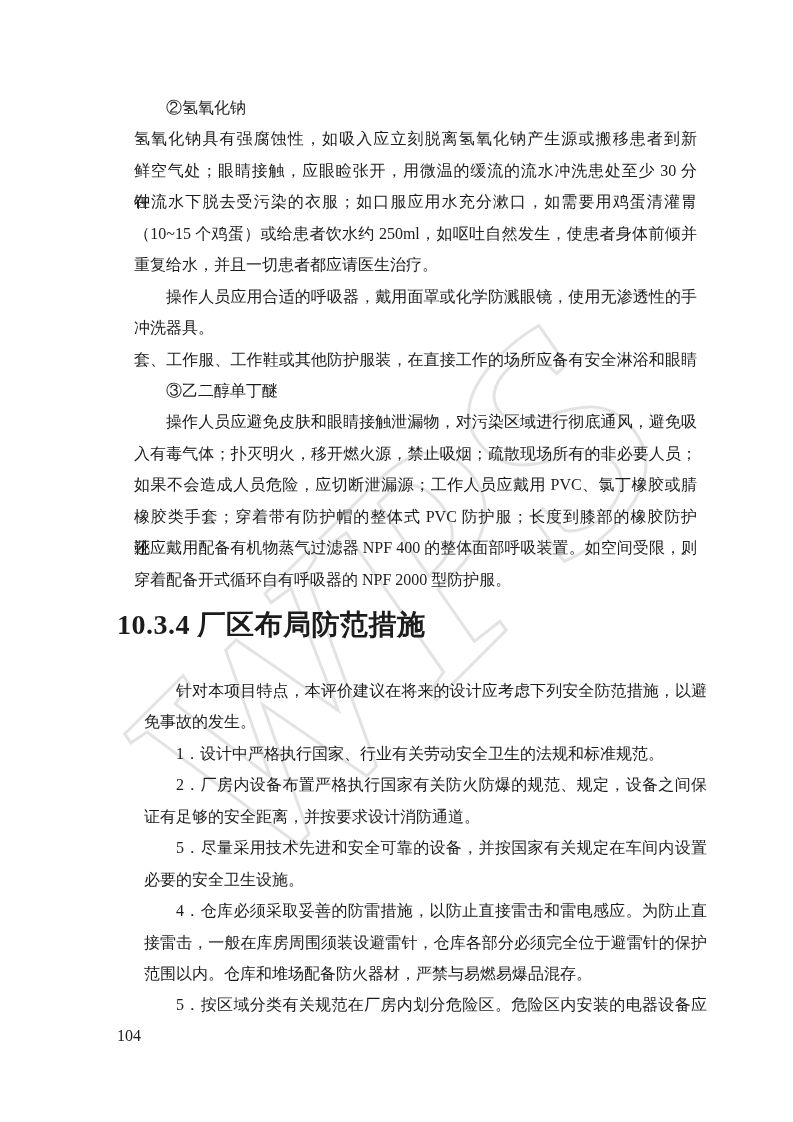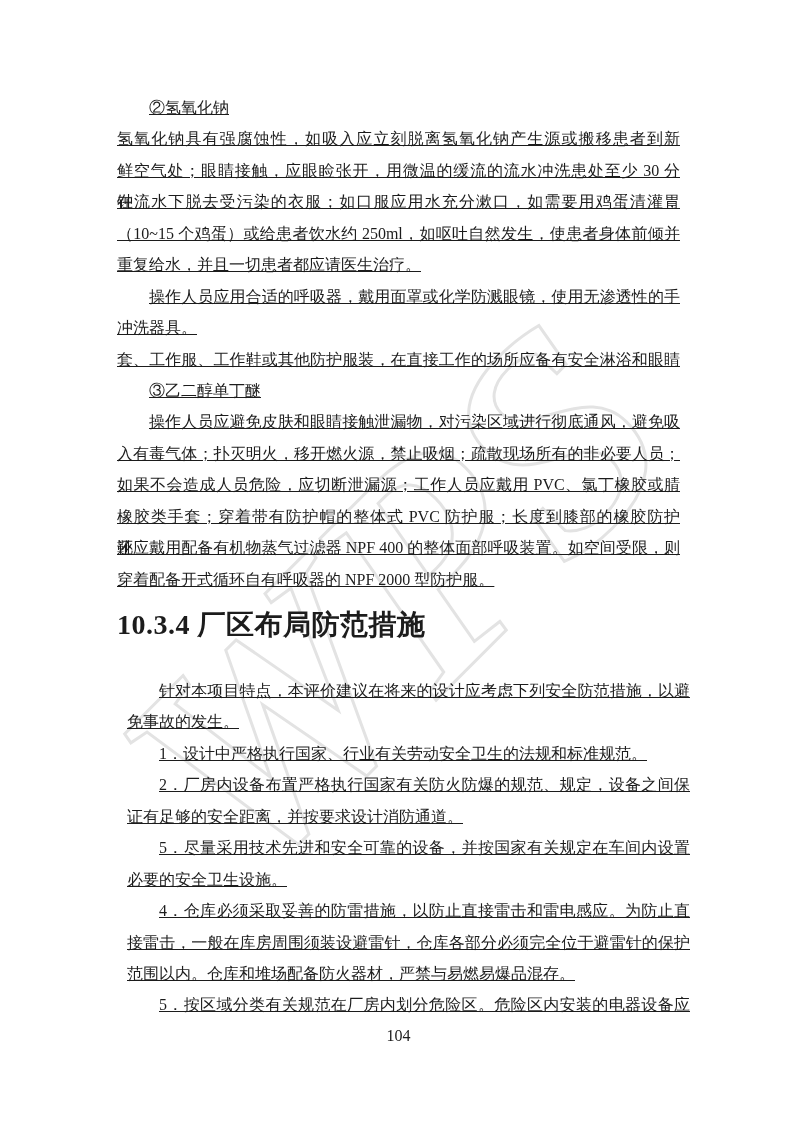"②氢氧化钠" .textcol { left: 117px -> 134px; text-decoration: underline -> none }
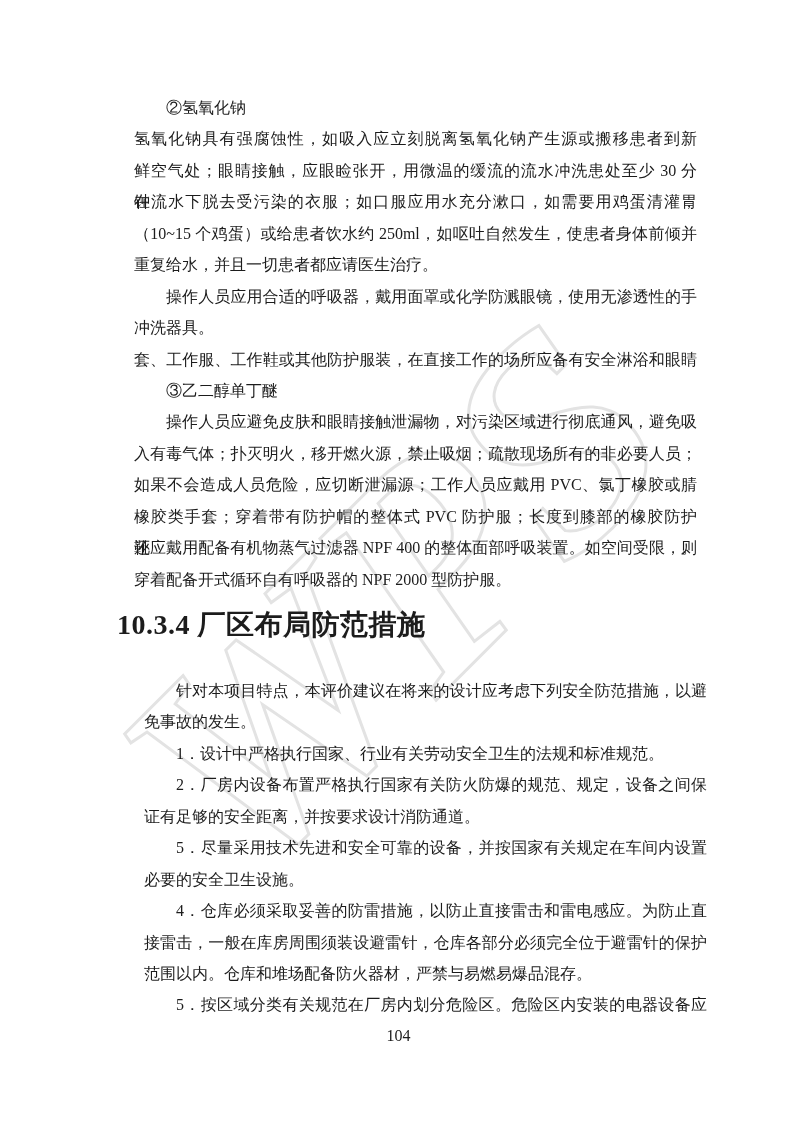"104" .footer { text-align: center -> none }
